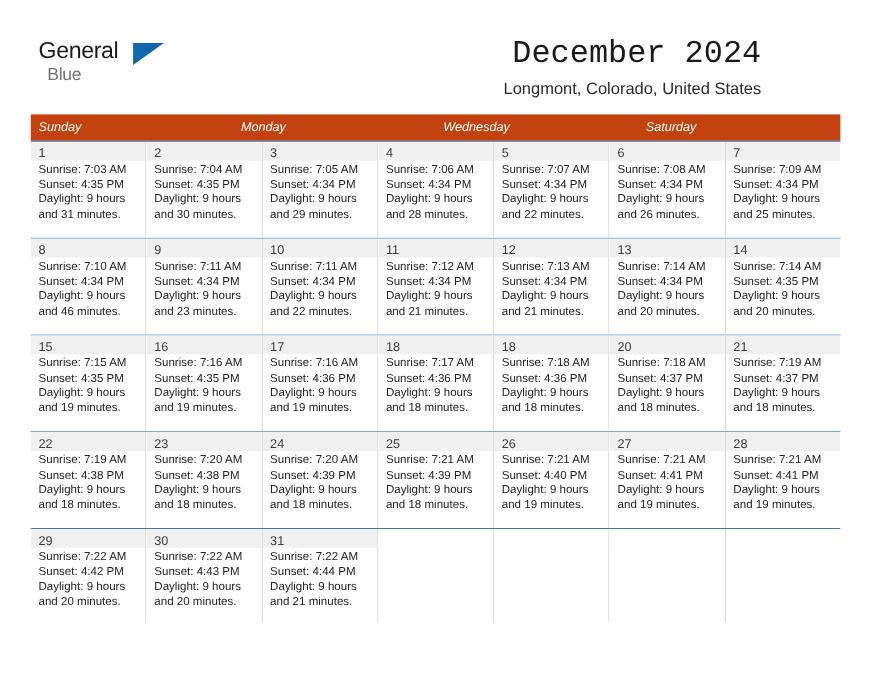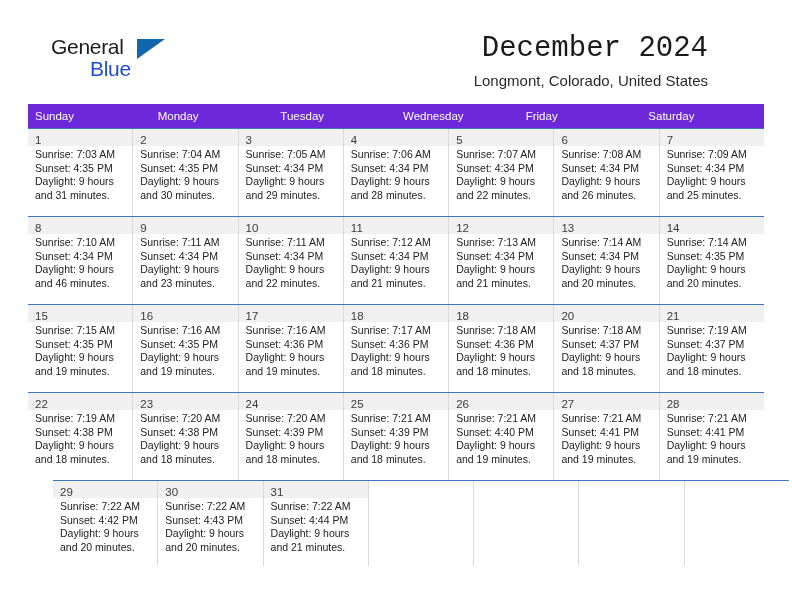"General" .header { left: 18px -> 2px }
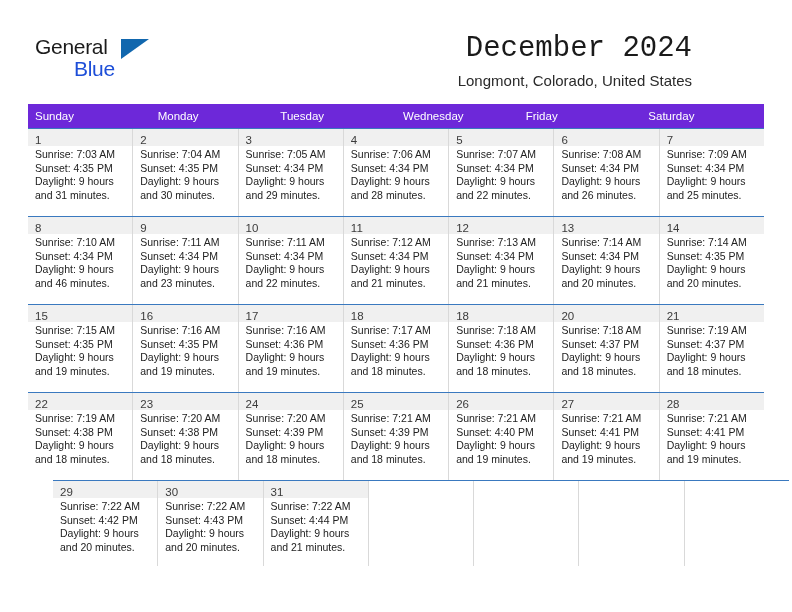"Blue" .logo-blue { color: #1d4ed8 -> #737373; font-size: 21px -> 16px; margin-left: 39px -> 8px }
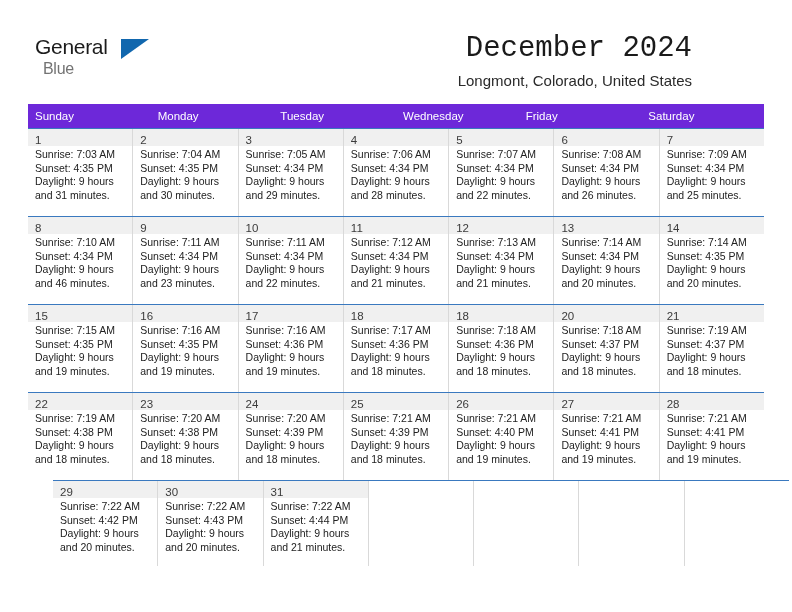"Sunday" .weekdays { background: #6d28d9 -> #c2410c; font-style: none -> italic }
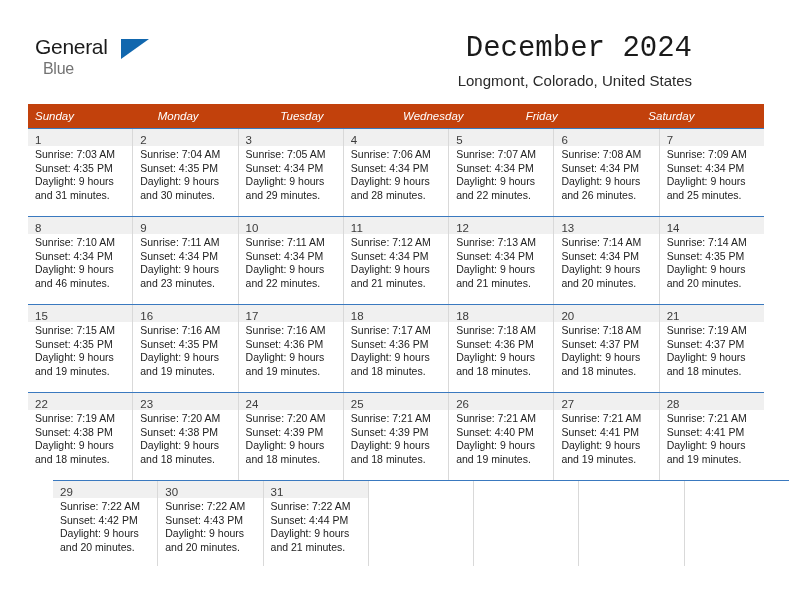"Tuesday" div.weekday { html: <div>Tuesday</div> -> none }
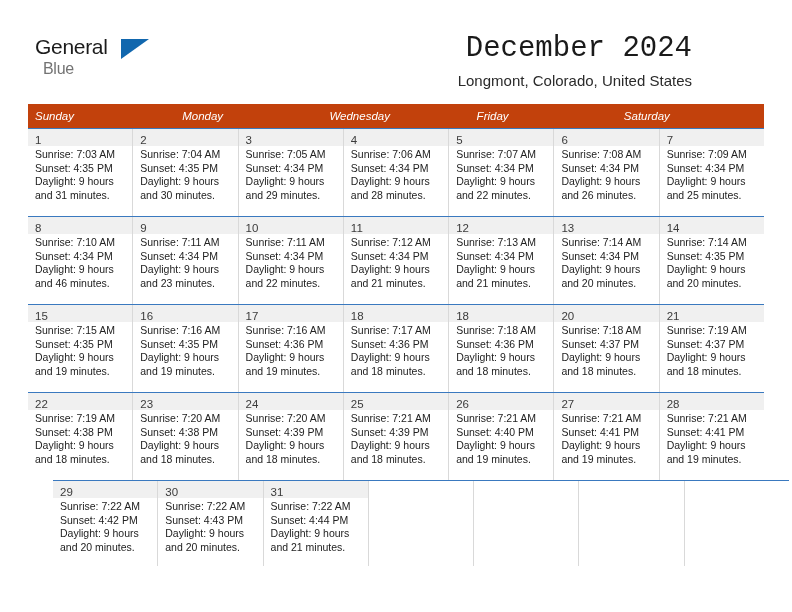"Friday" div.weekday { html: <div>Friday</div> -> none }
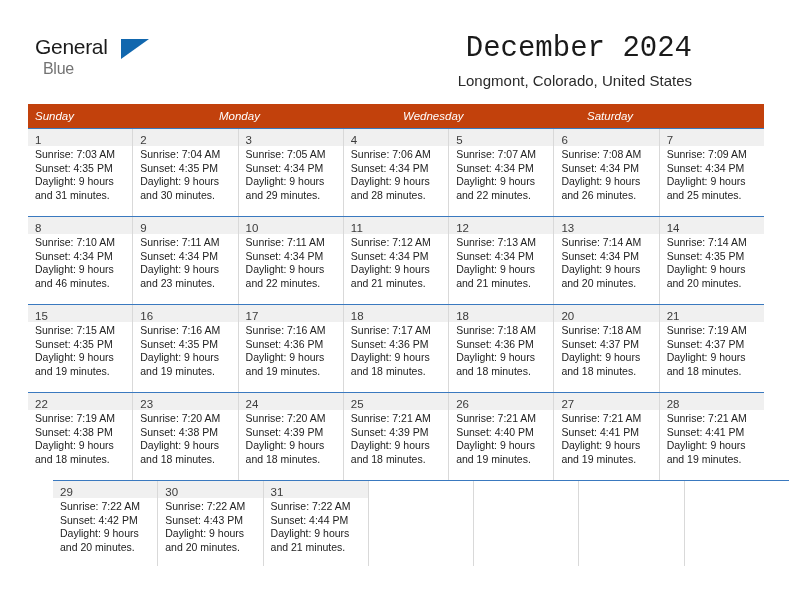"29" .week:last-child { margin-left: 25px -> none }
